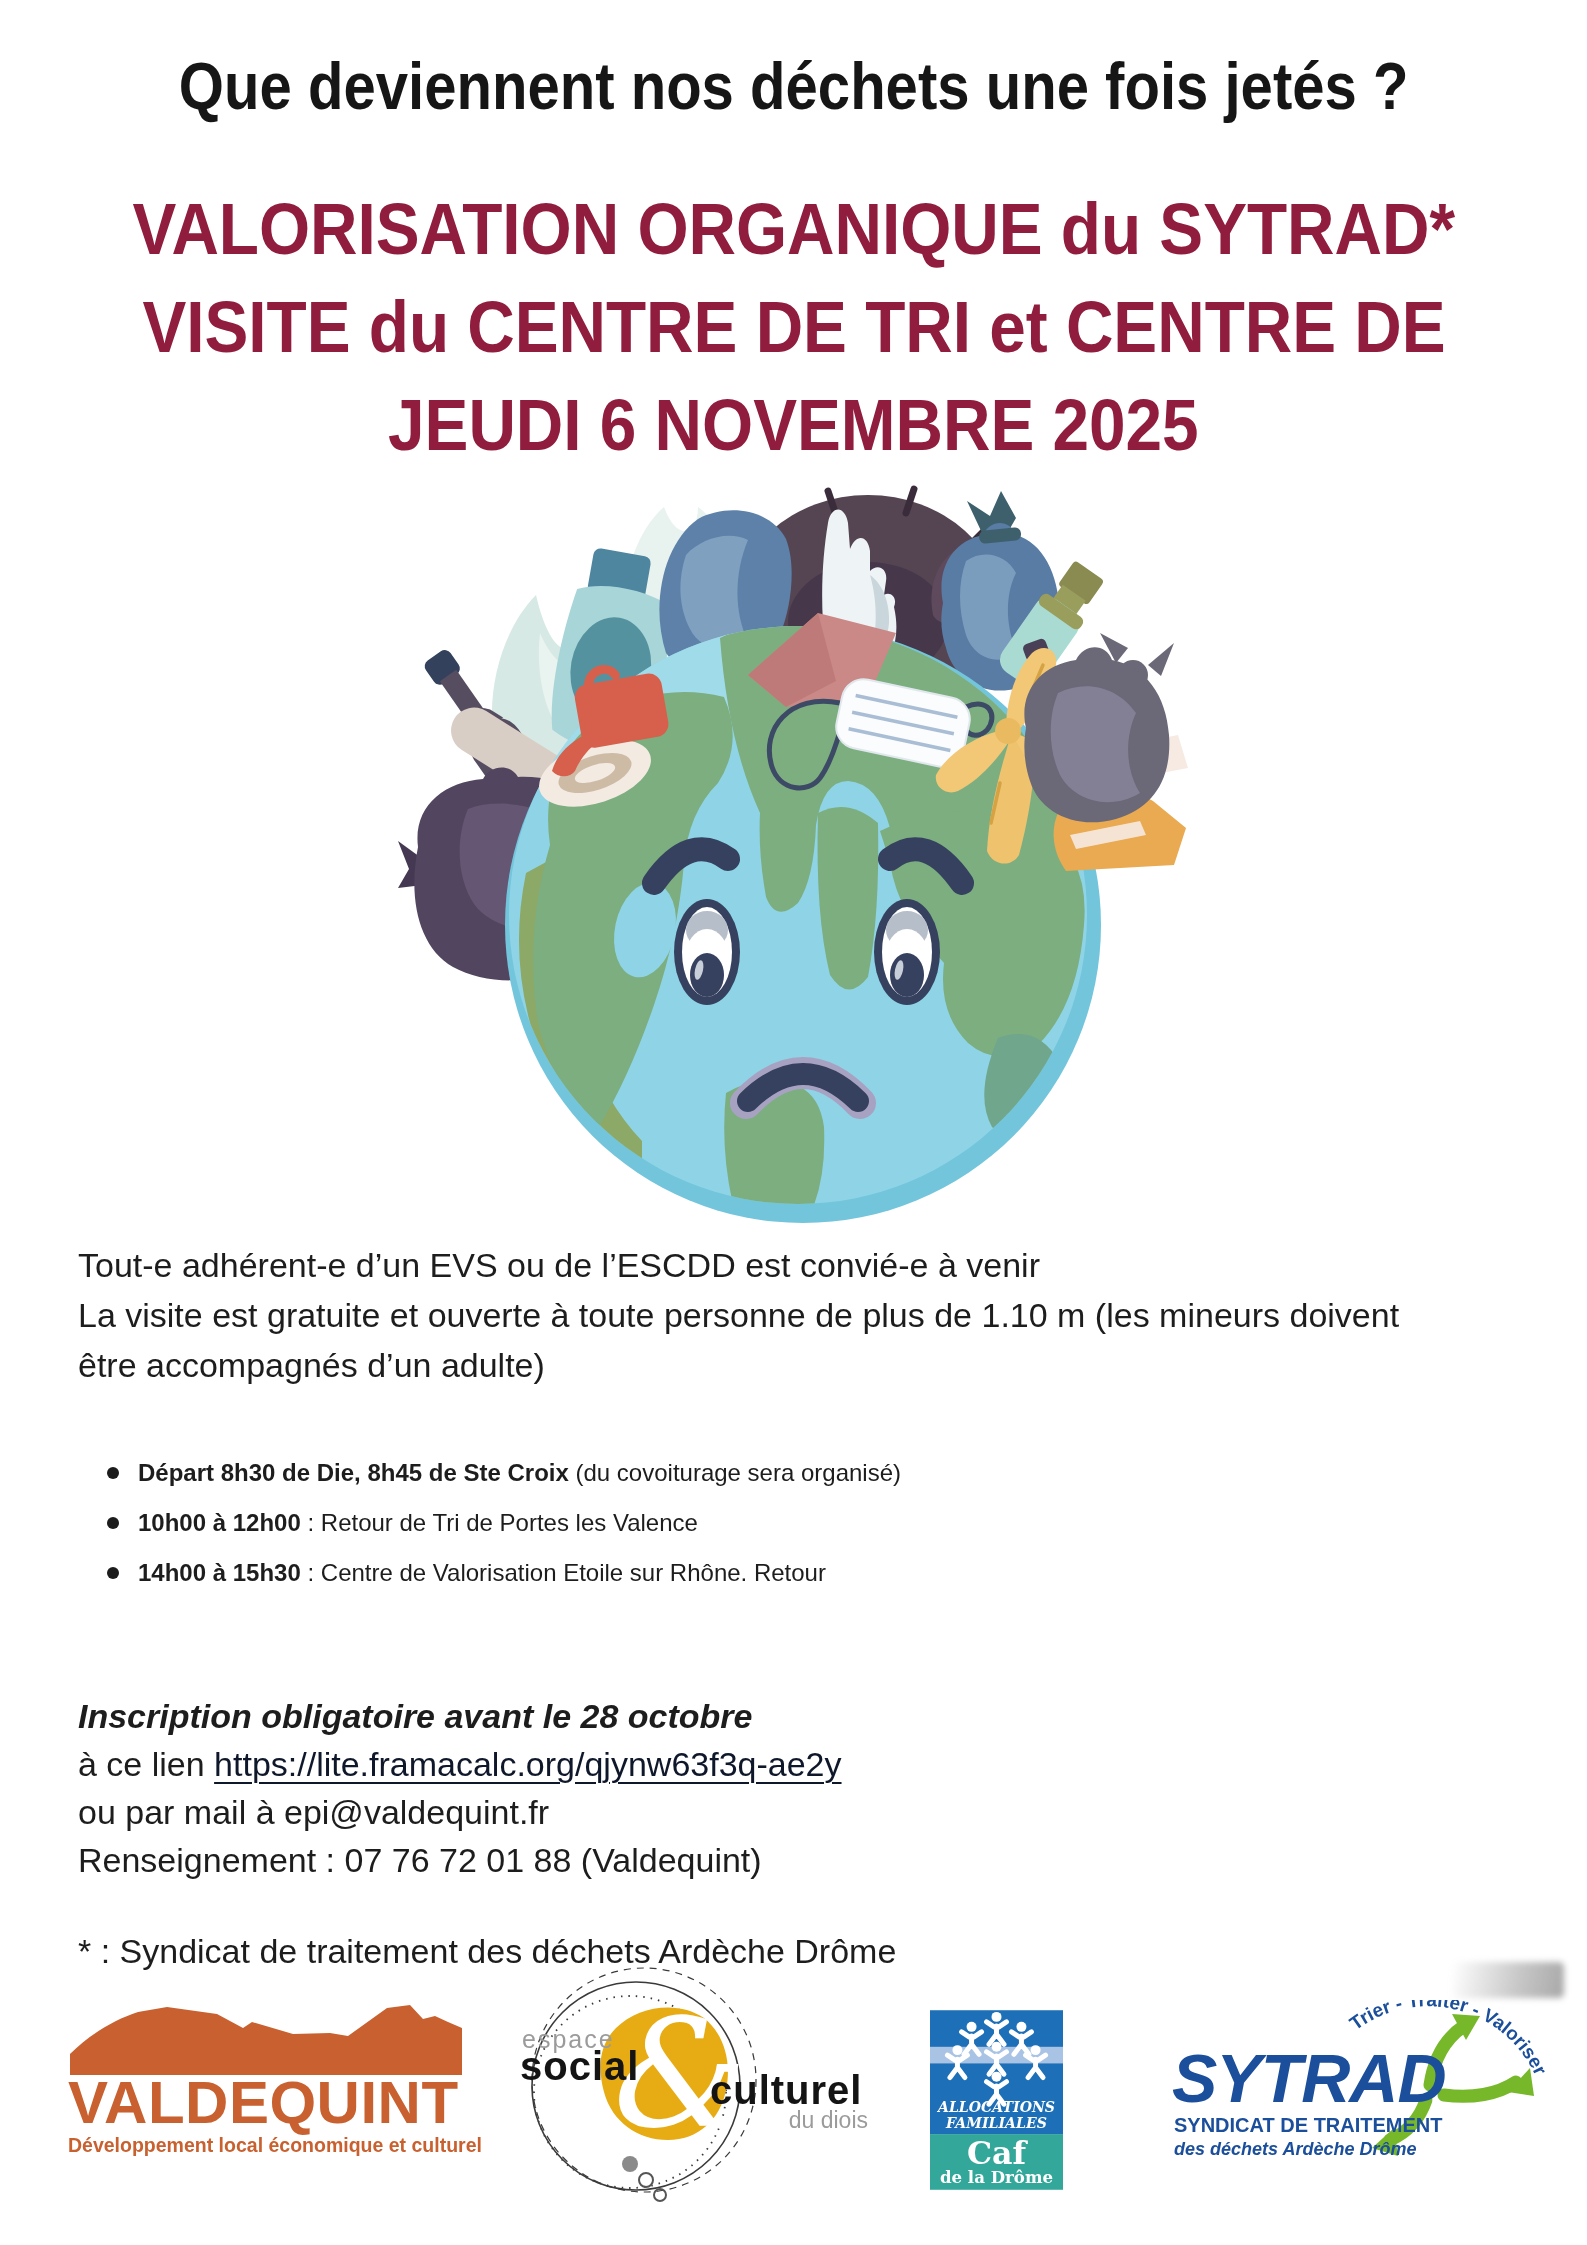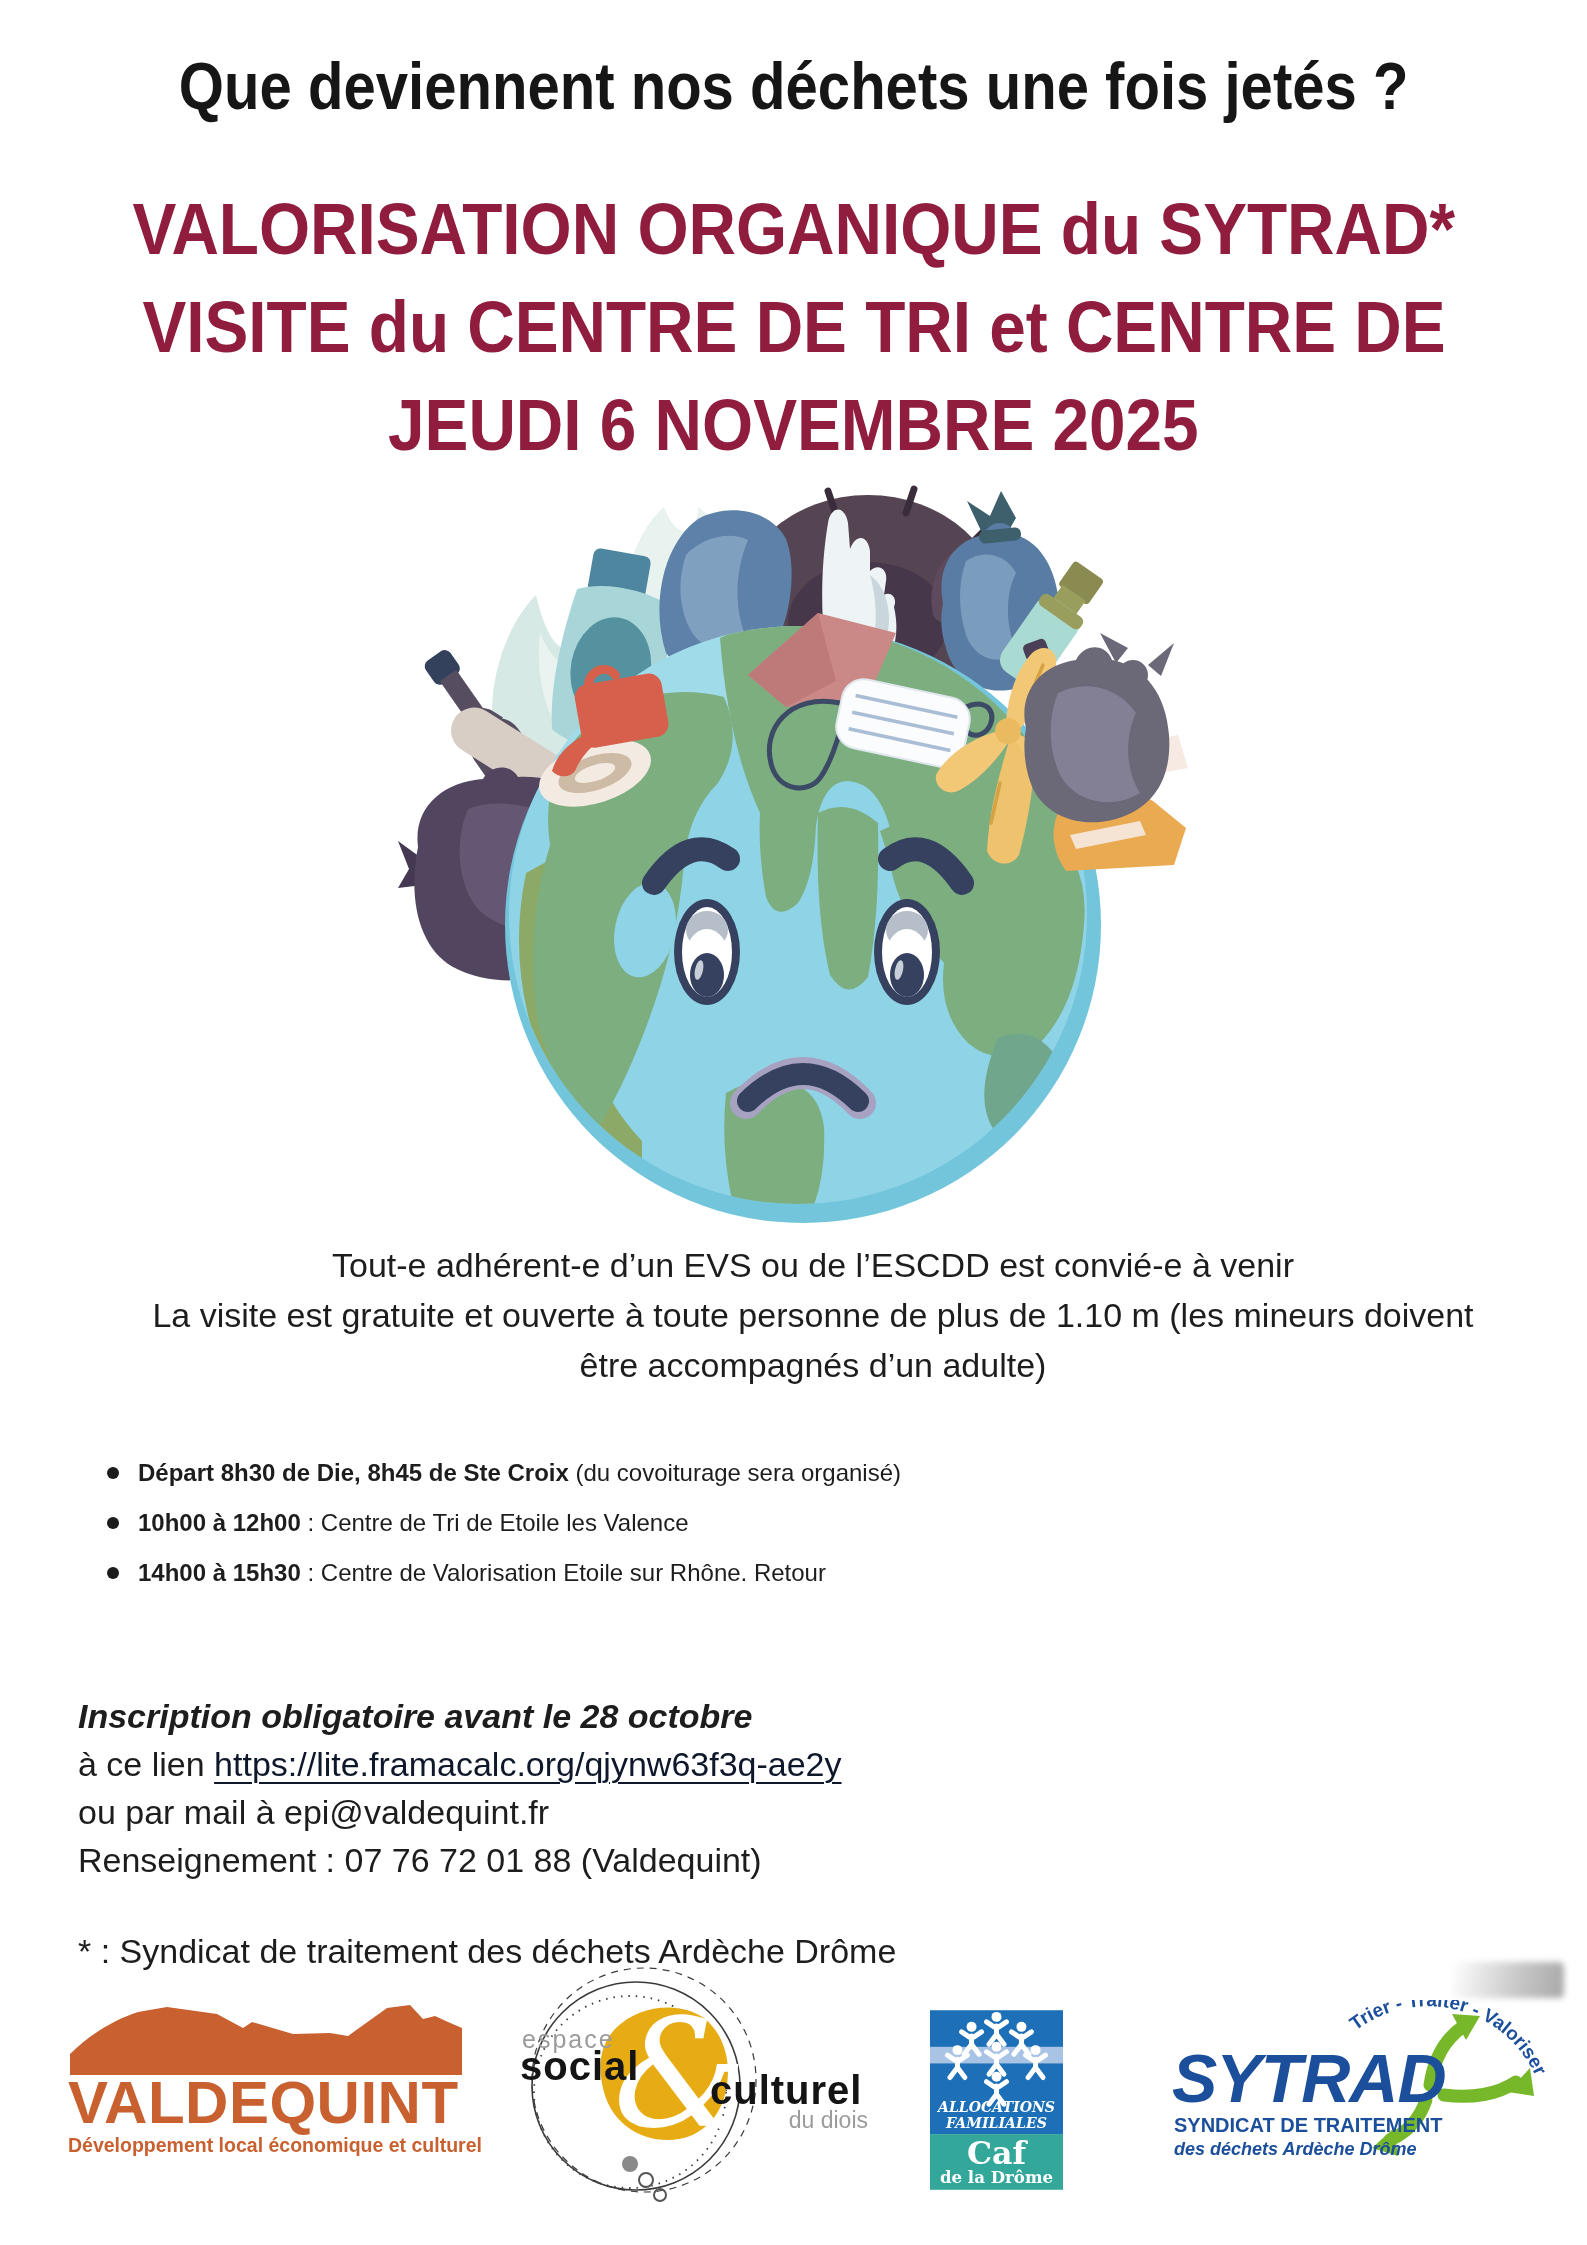"Tout-e adhérent-e d’un EVS ou" .intro { text-align: center -> none }
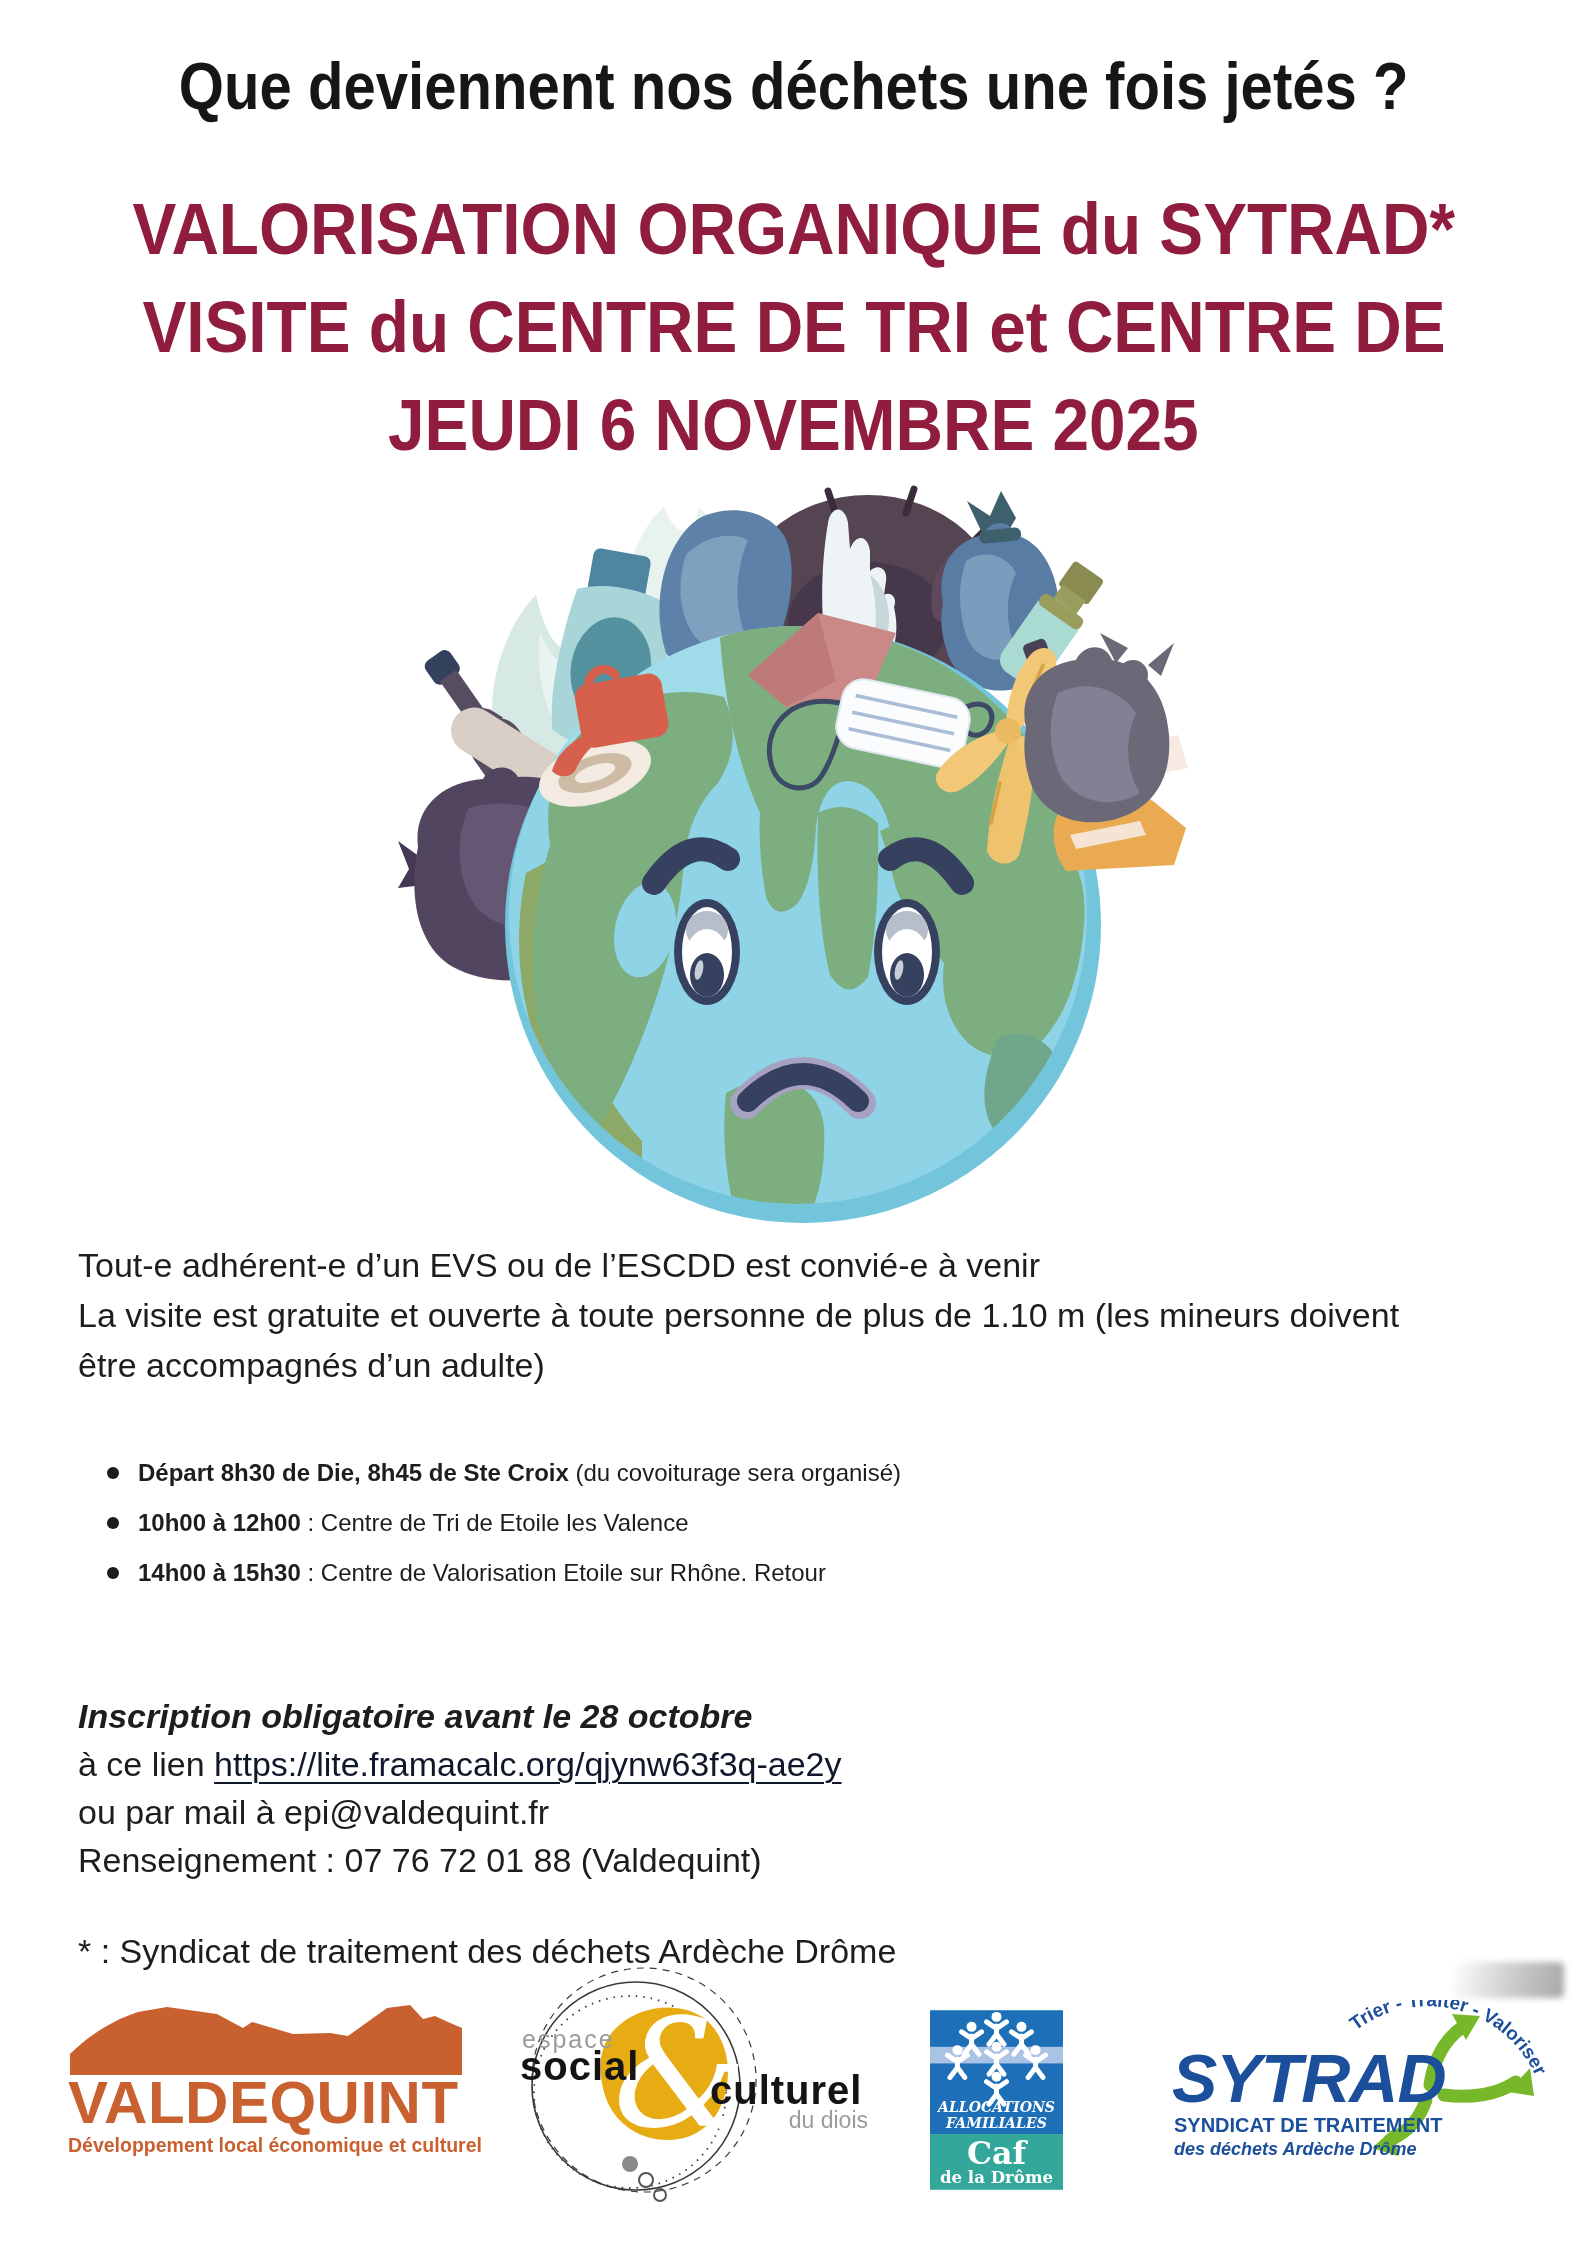": Centre de Tri de" span { text: Centre de Tri de Etoile -> Retour de Tri de Portes }
